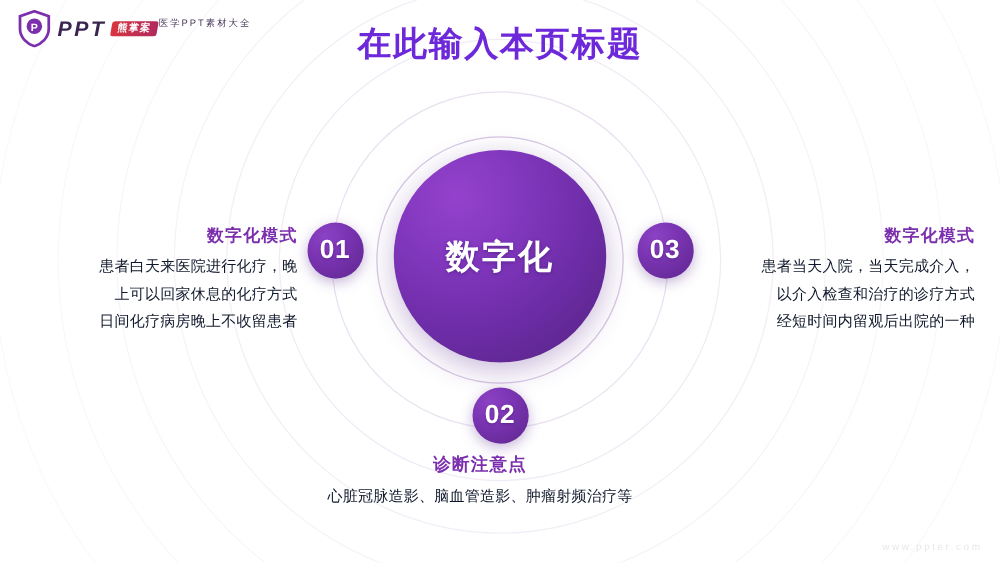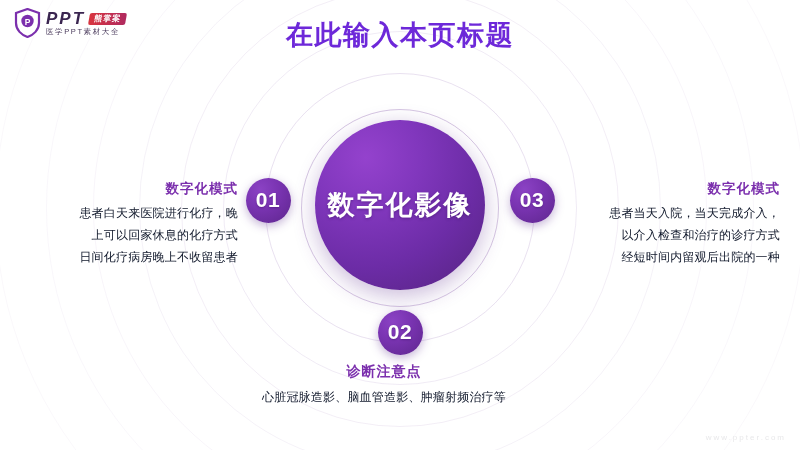"PPT" .logo-text-wrap { flex-direction: column -> row }
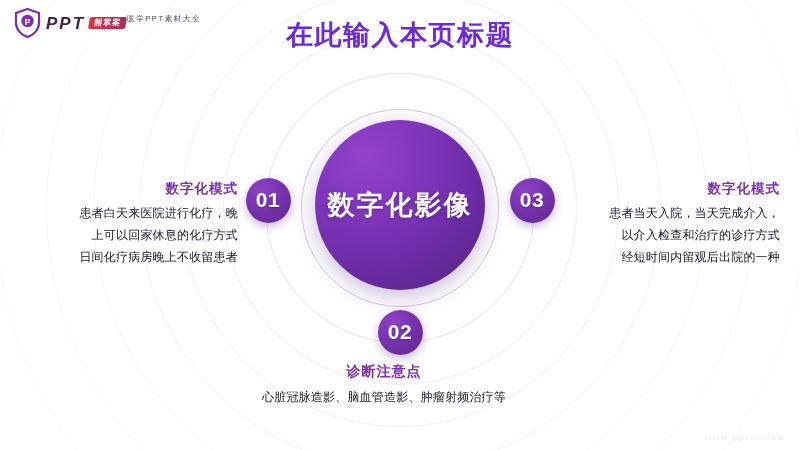"影像" div.center-line { html: <div>影像</div> -> none }
